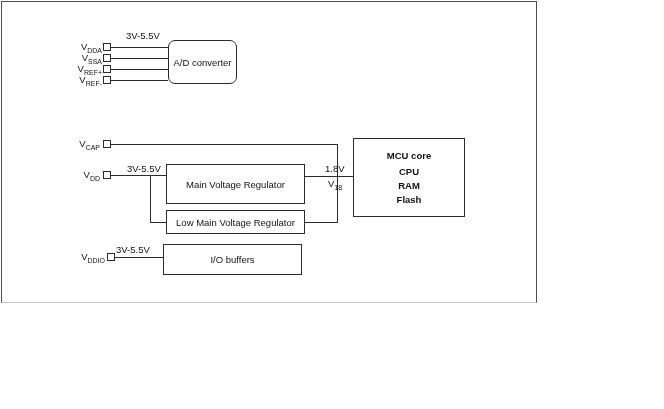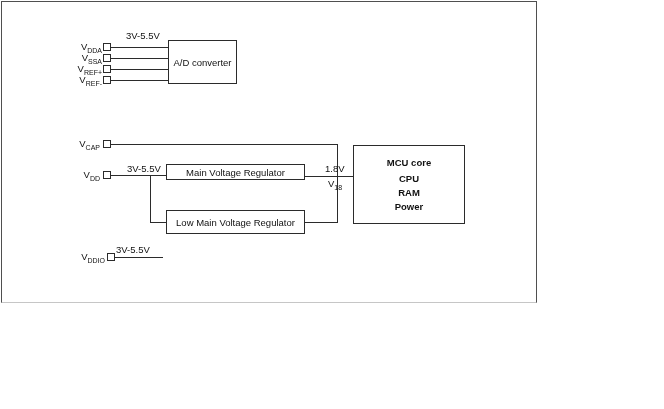"A/D converter" div.block { border-radius: none -> 7px }
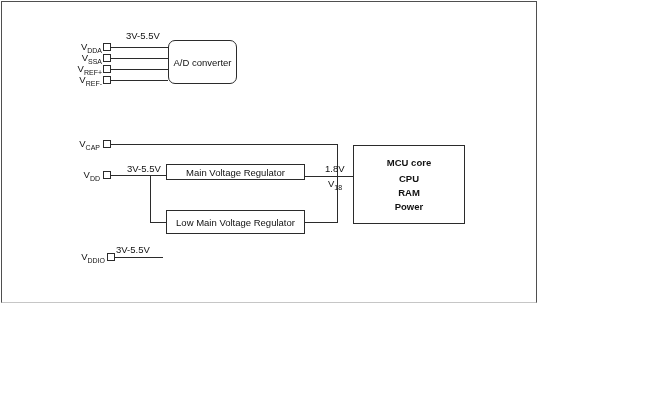"MCU core" div.block { top: 145px -> 138px }
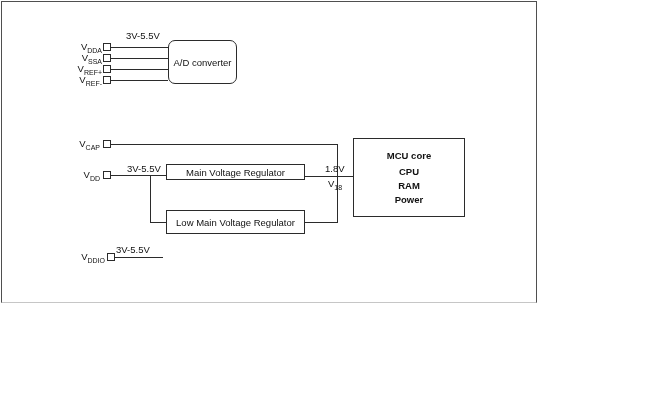"Main Voltage Regulator" div.block { height: 16px -> 40px }
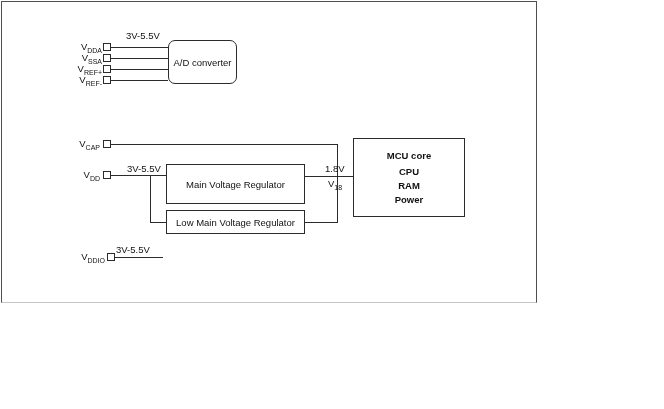"Power" div.mcu-item { text: Power -> Flash }
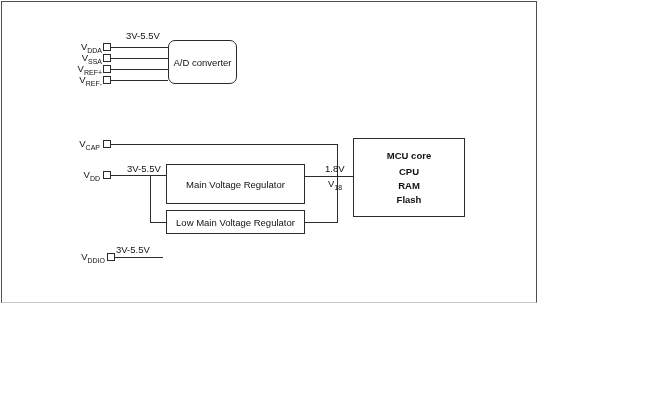"I/O buffers" div.block { html: none -> <div> <span>I/O buffers</span> </div> }
